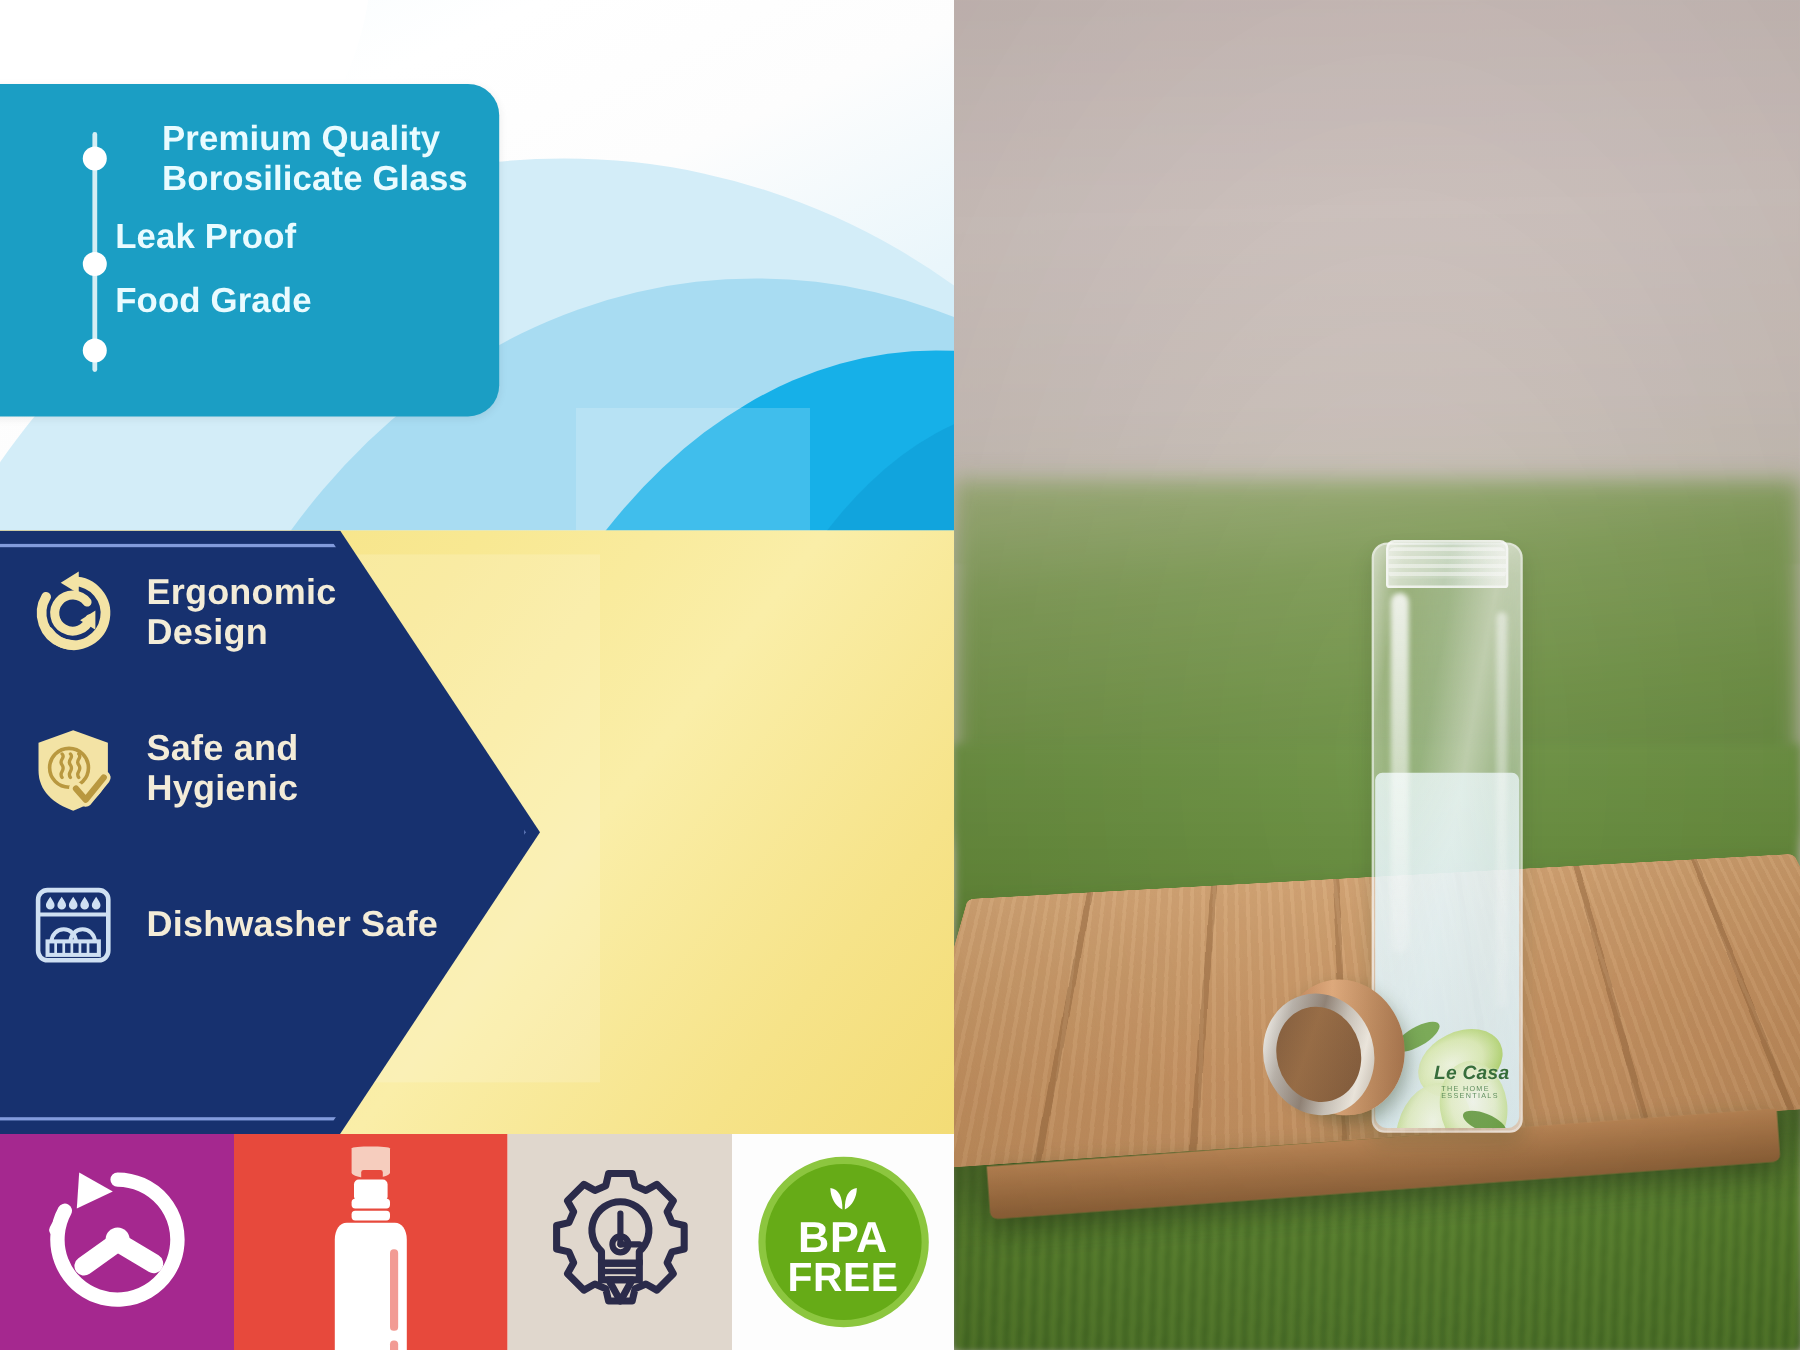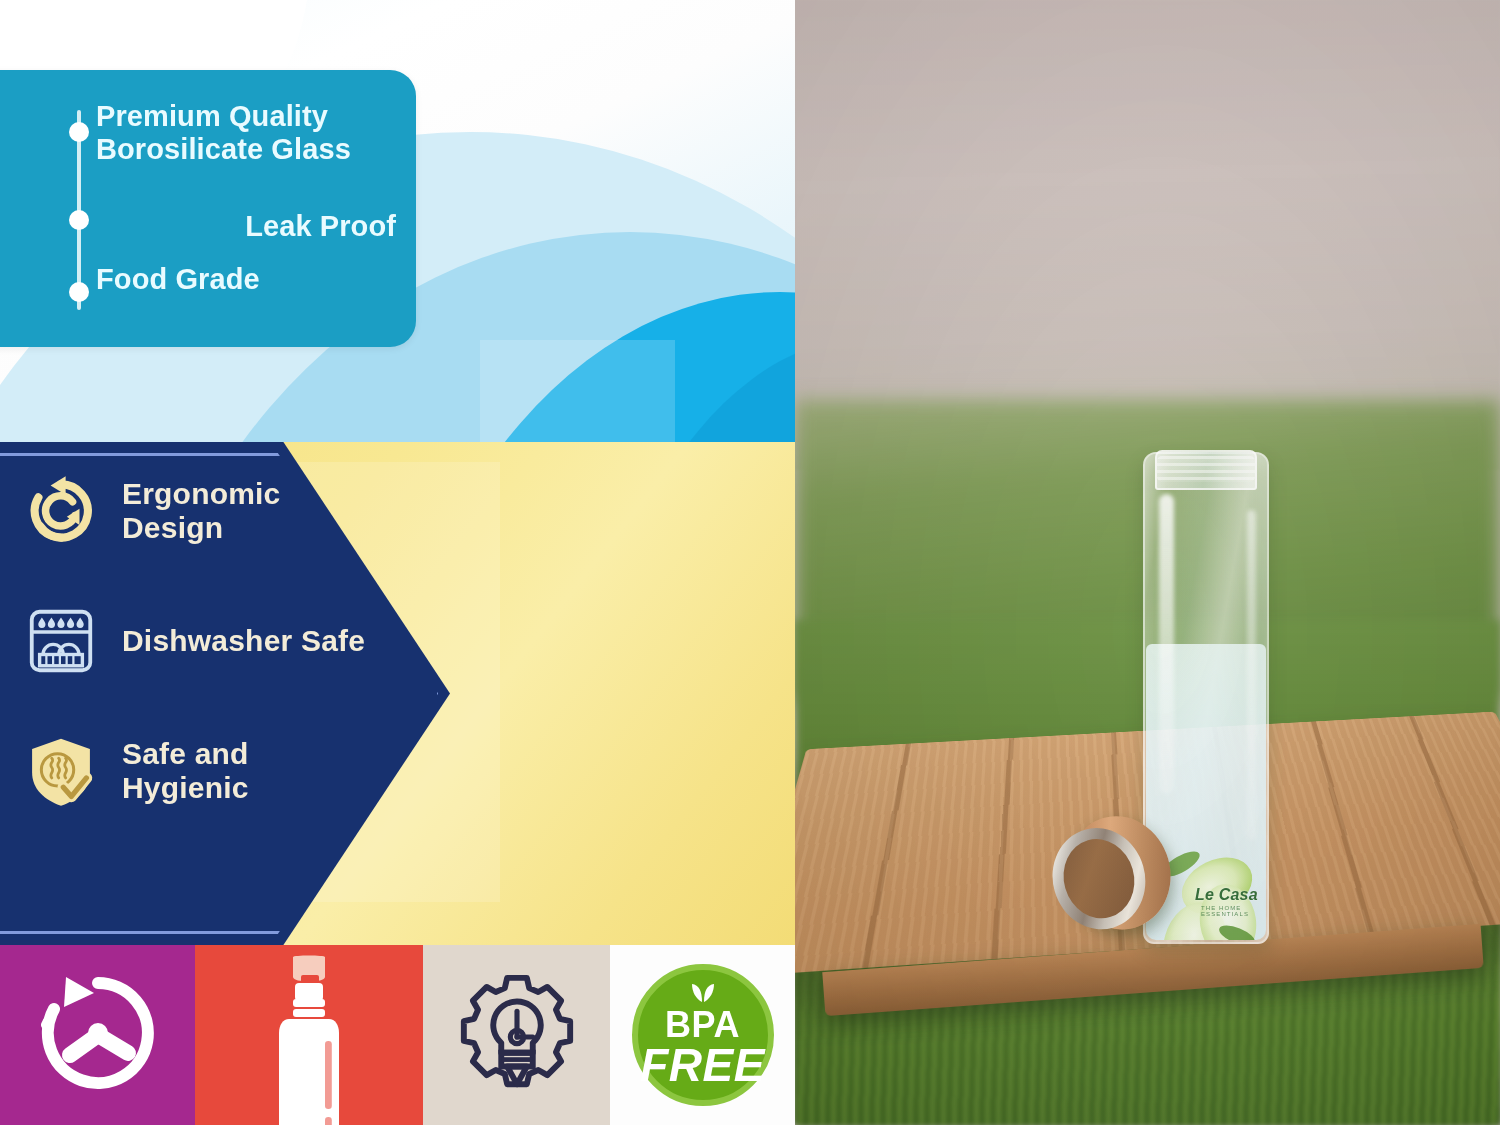"Premium Quality Borosilicate Glass" .tl-item.i1 { margin-left: none -> 39px }
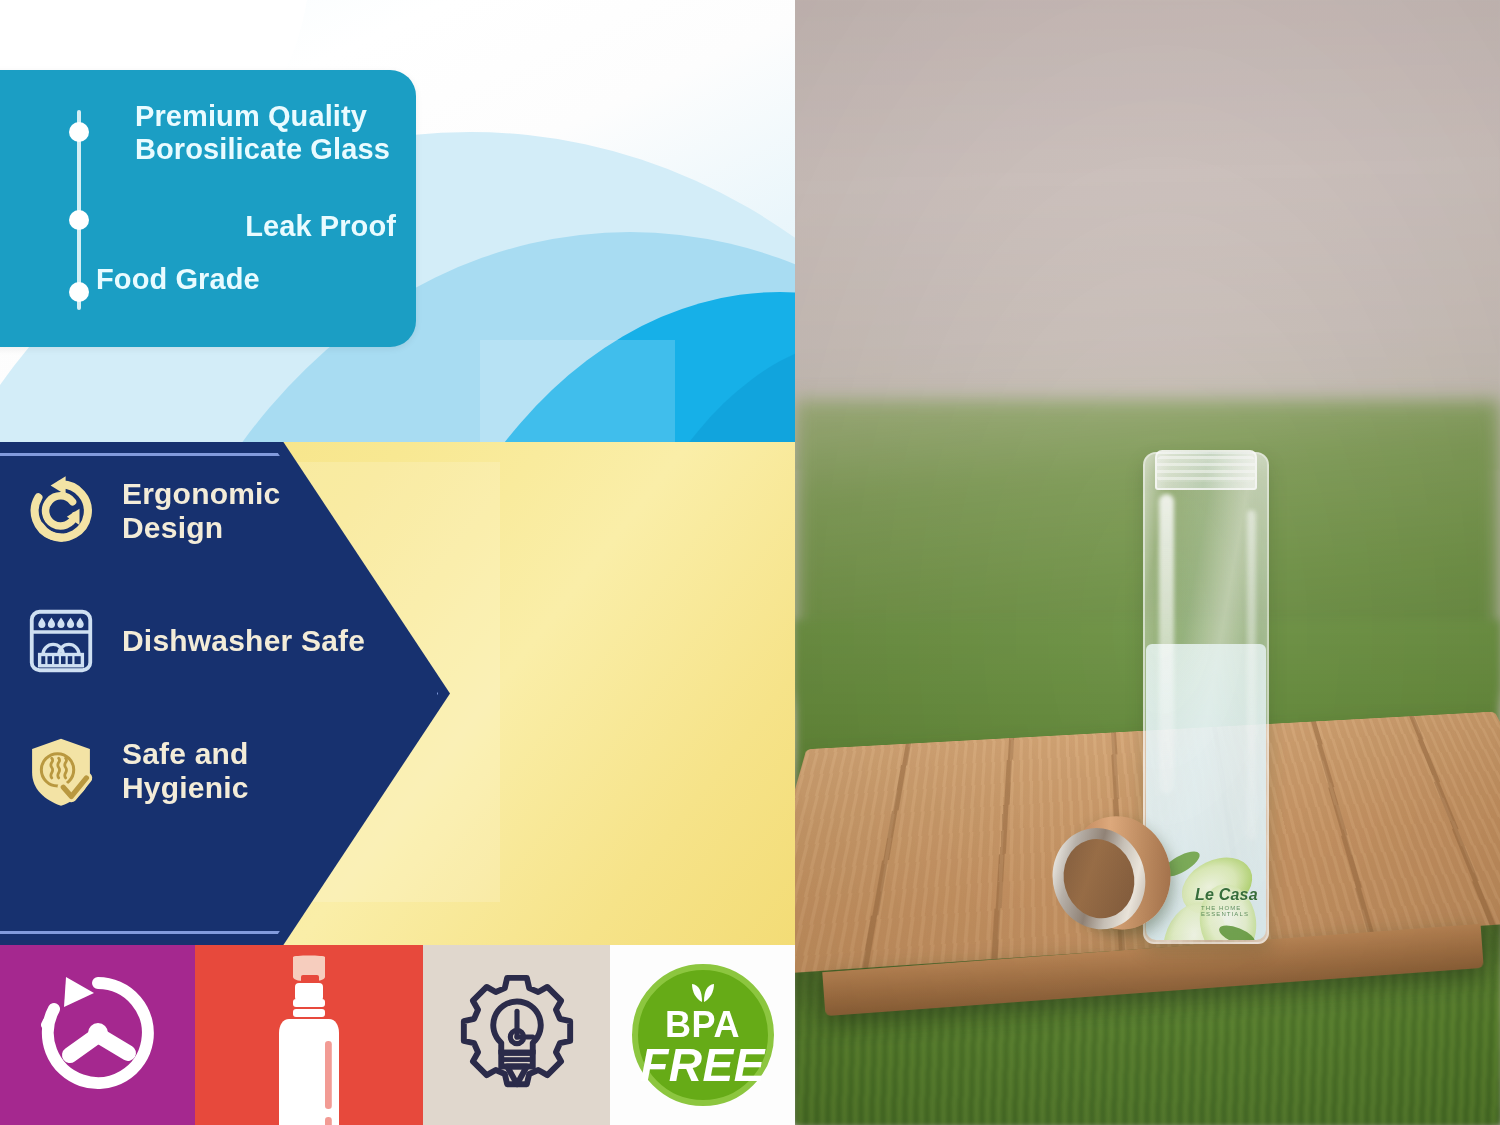"Leak Proof" .tl-item.i2 { margin-top: 44px -> 16px; text-align: right -> none }
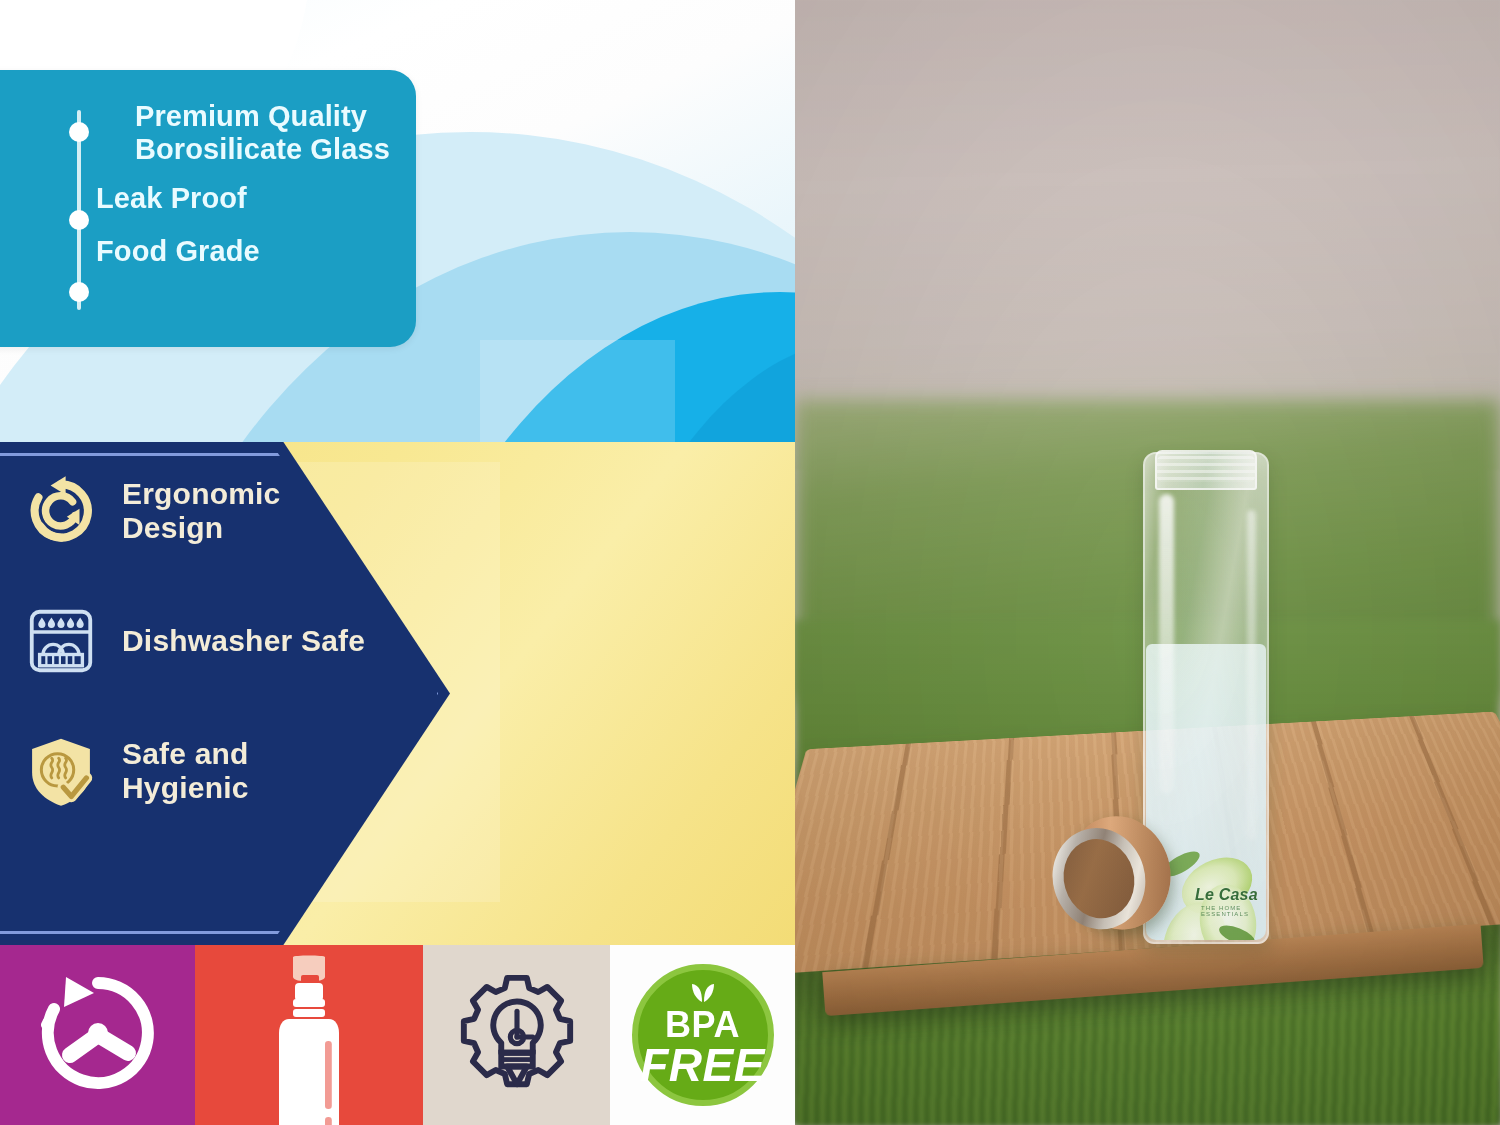"Dishwasher Safe" div.feat { order: before "Safe and Hygienic" -> after "Safe and Hygienic" }
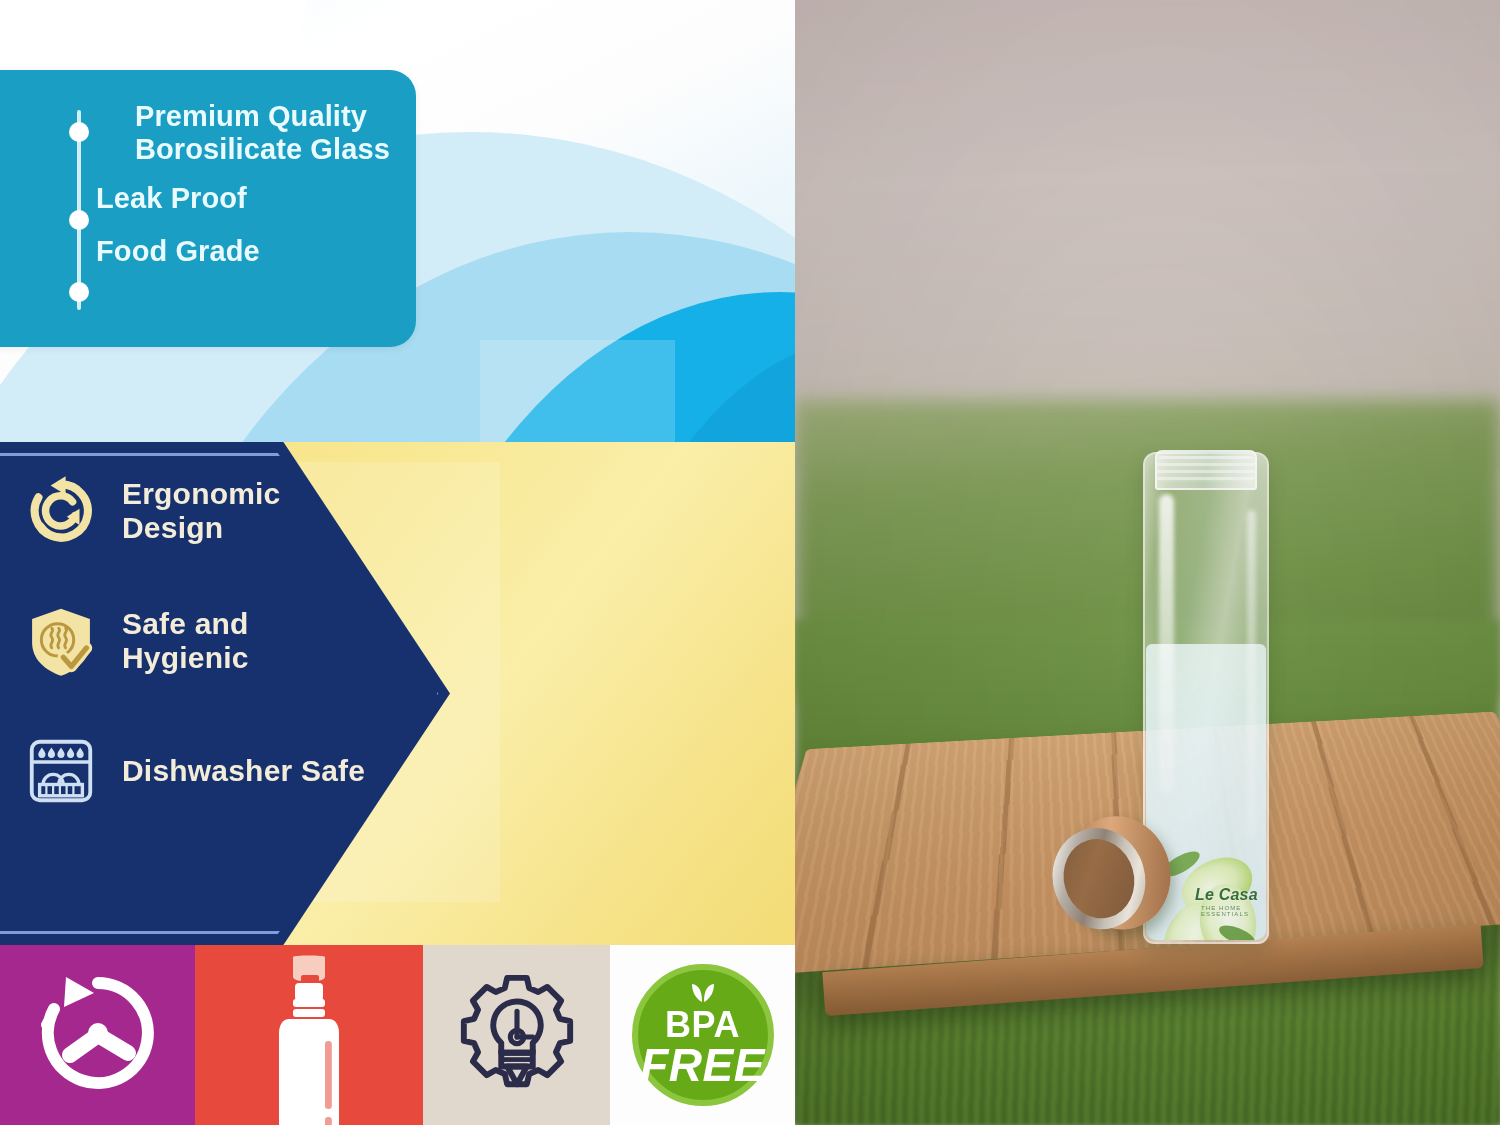"FREE" .bpa-t2 { font-size: 46px -> 34px; font-style: italic -> none }
